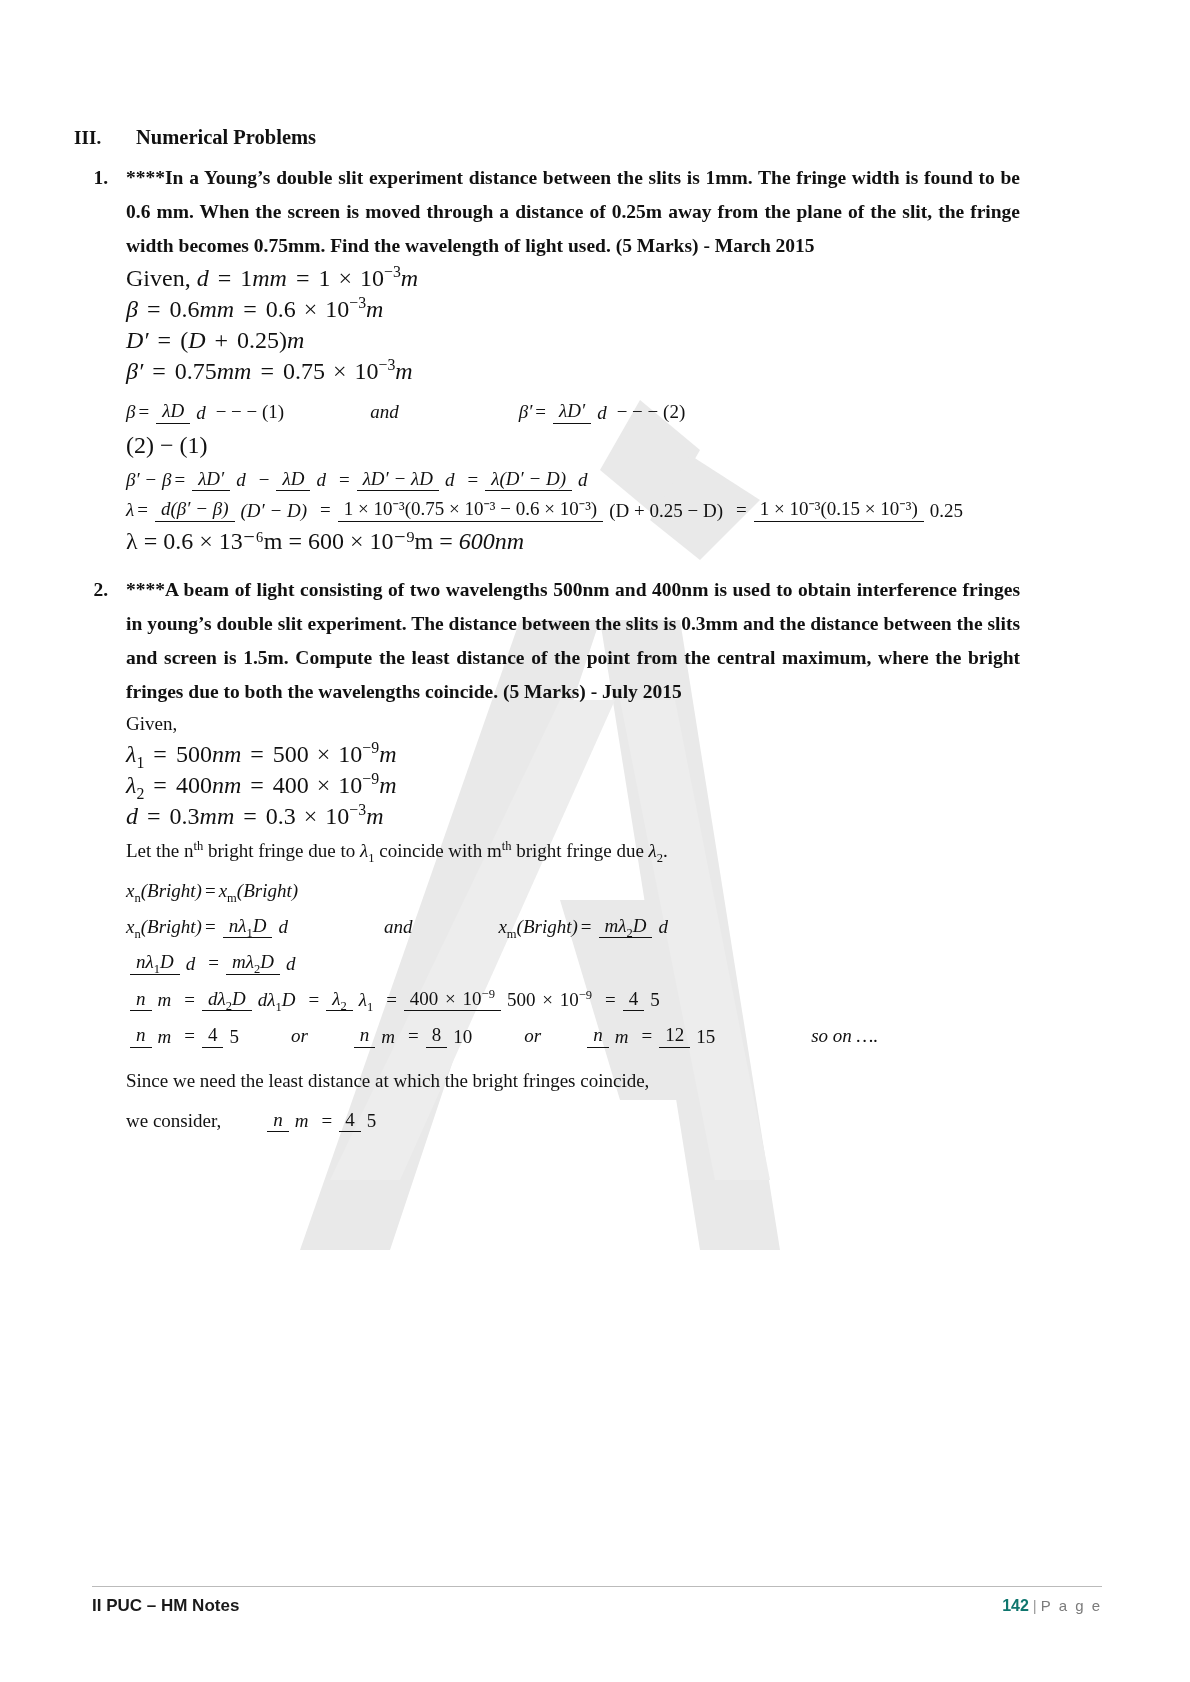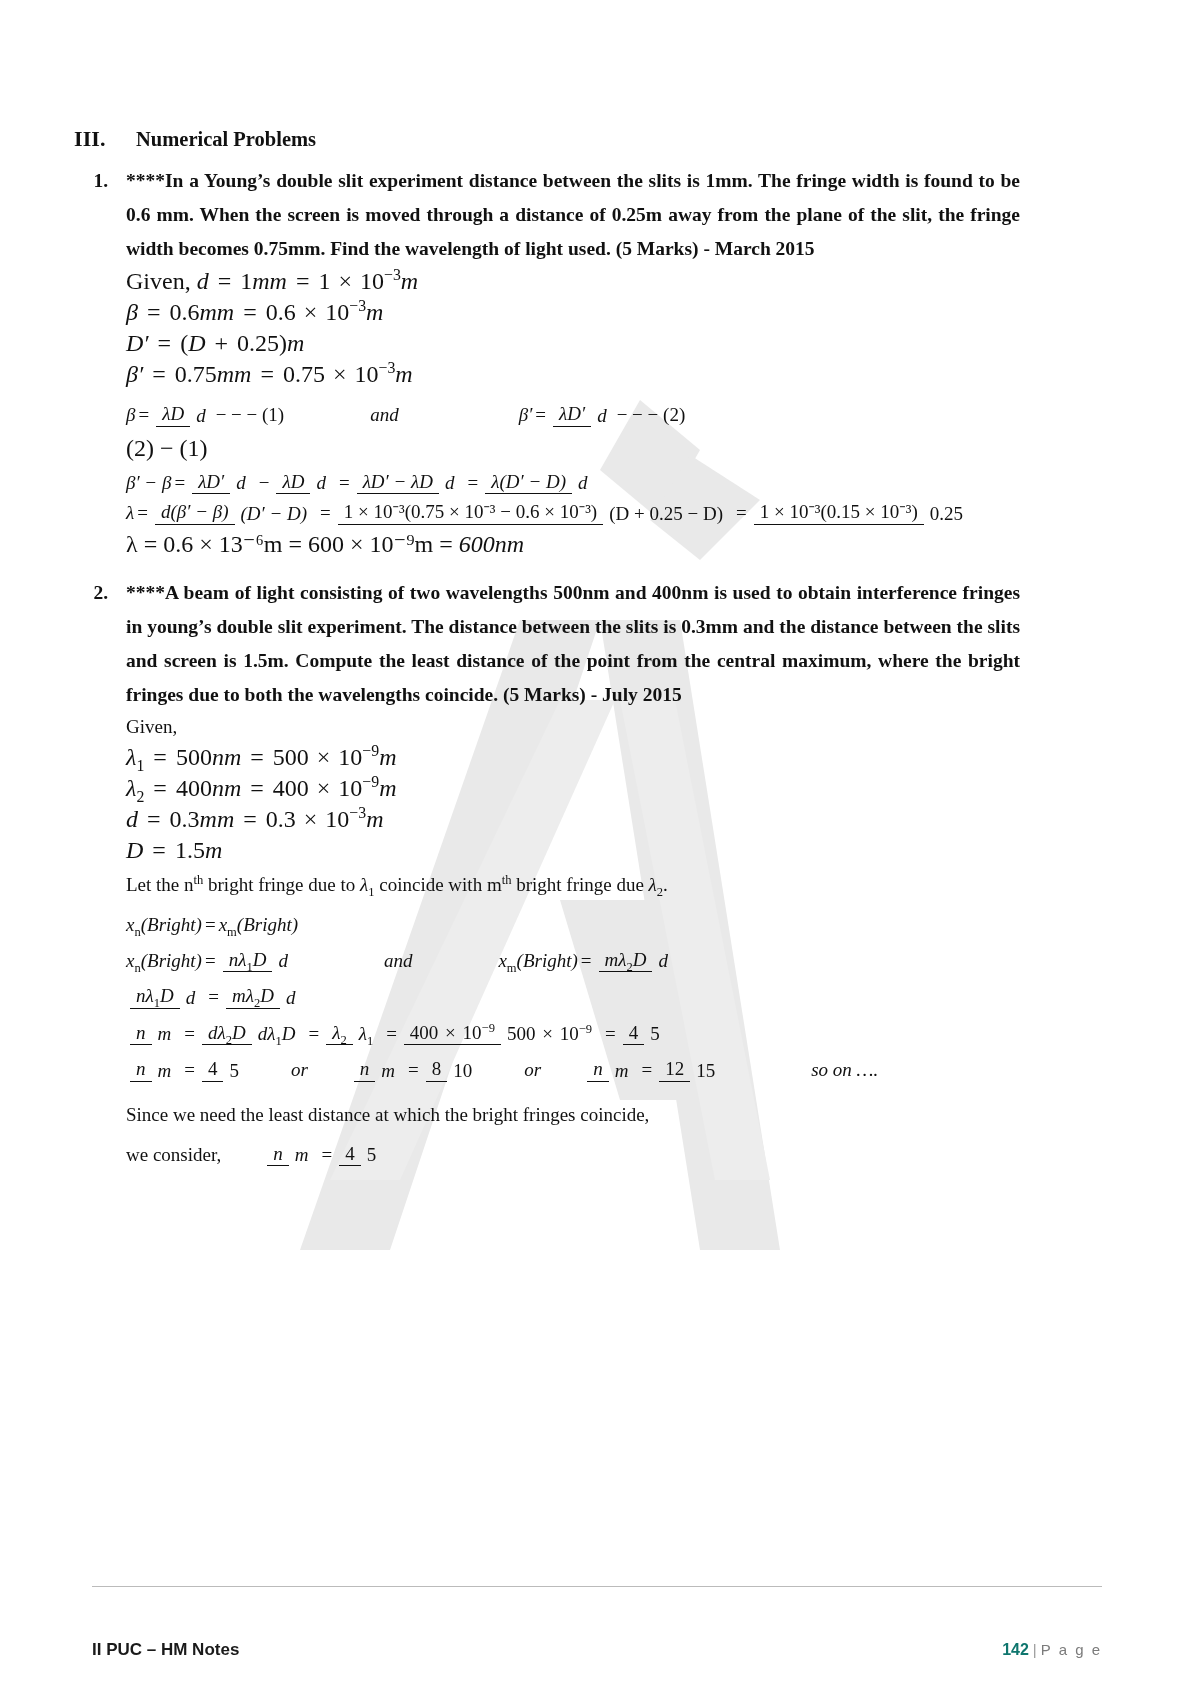"III." .section-num { font-size: 22px -> 19px }
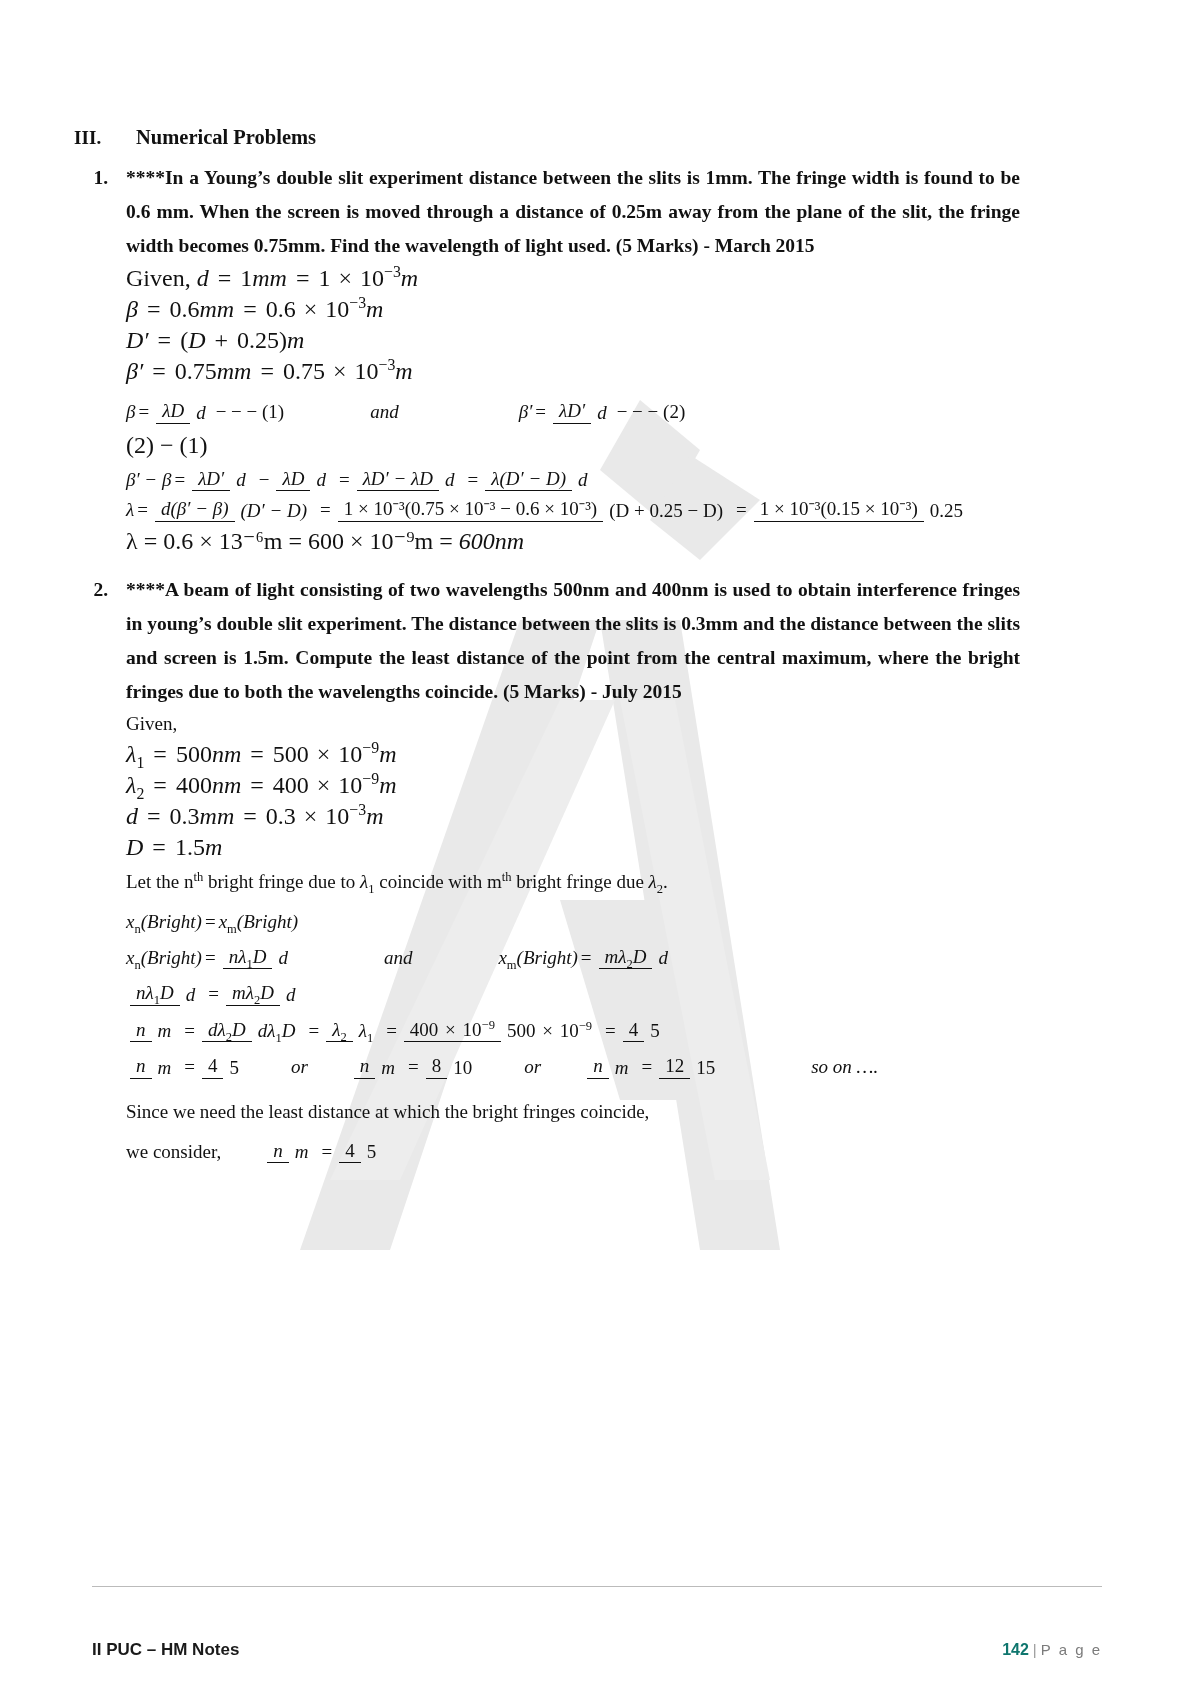"D = 1.5m" p.mathline { html: <p> <span>D</span> <span> <span>=</span> 1.5<span>m</span> </span> </p> -> none }
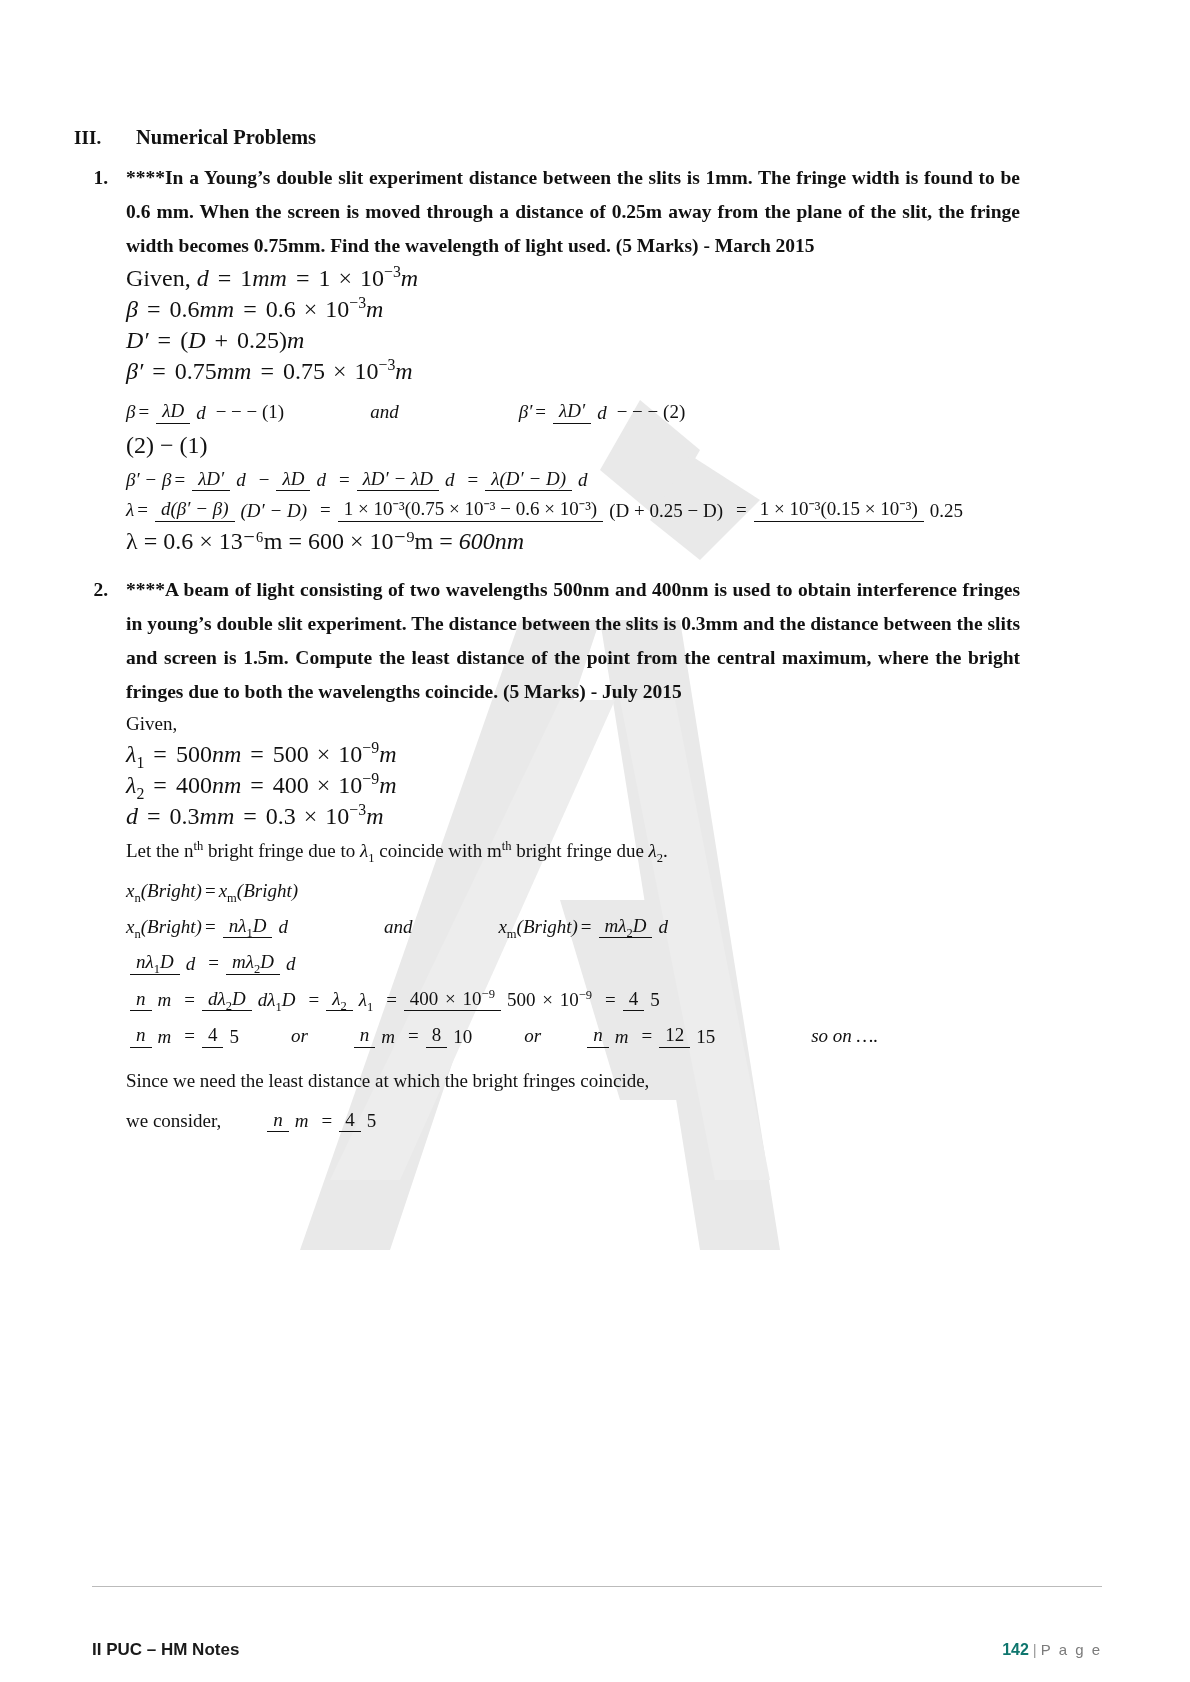"II PUC – HM Notes" .footer-left { margin-top: 44px -> none }
